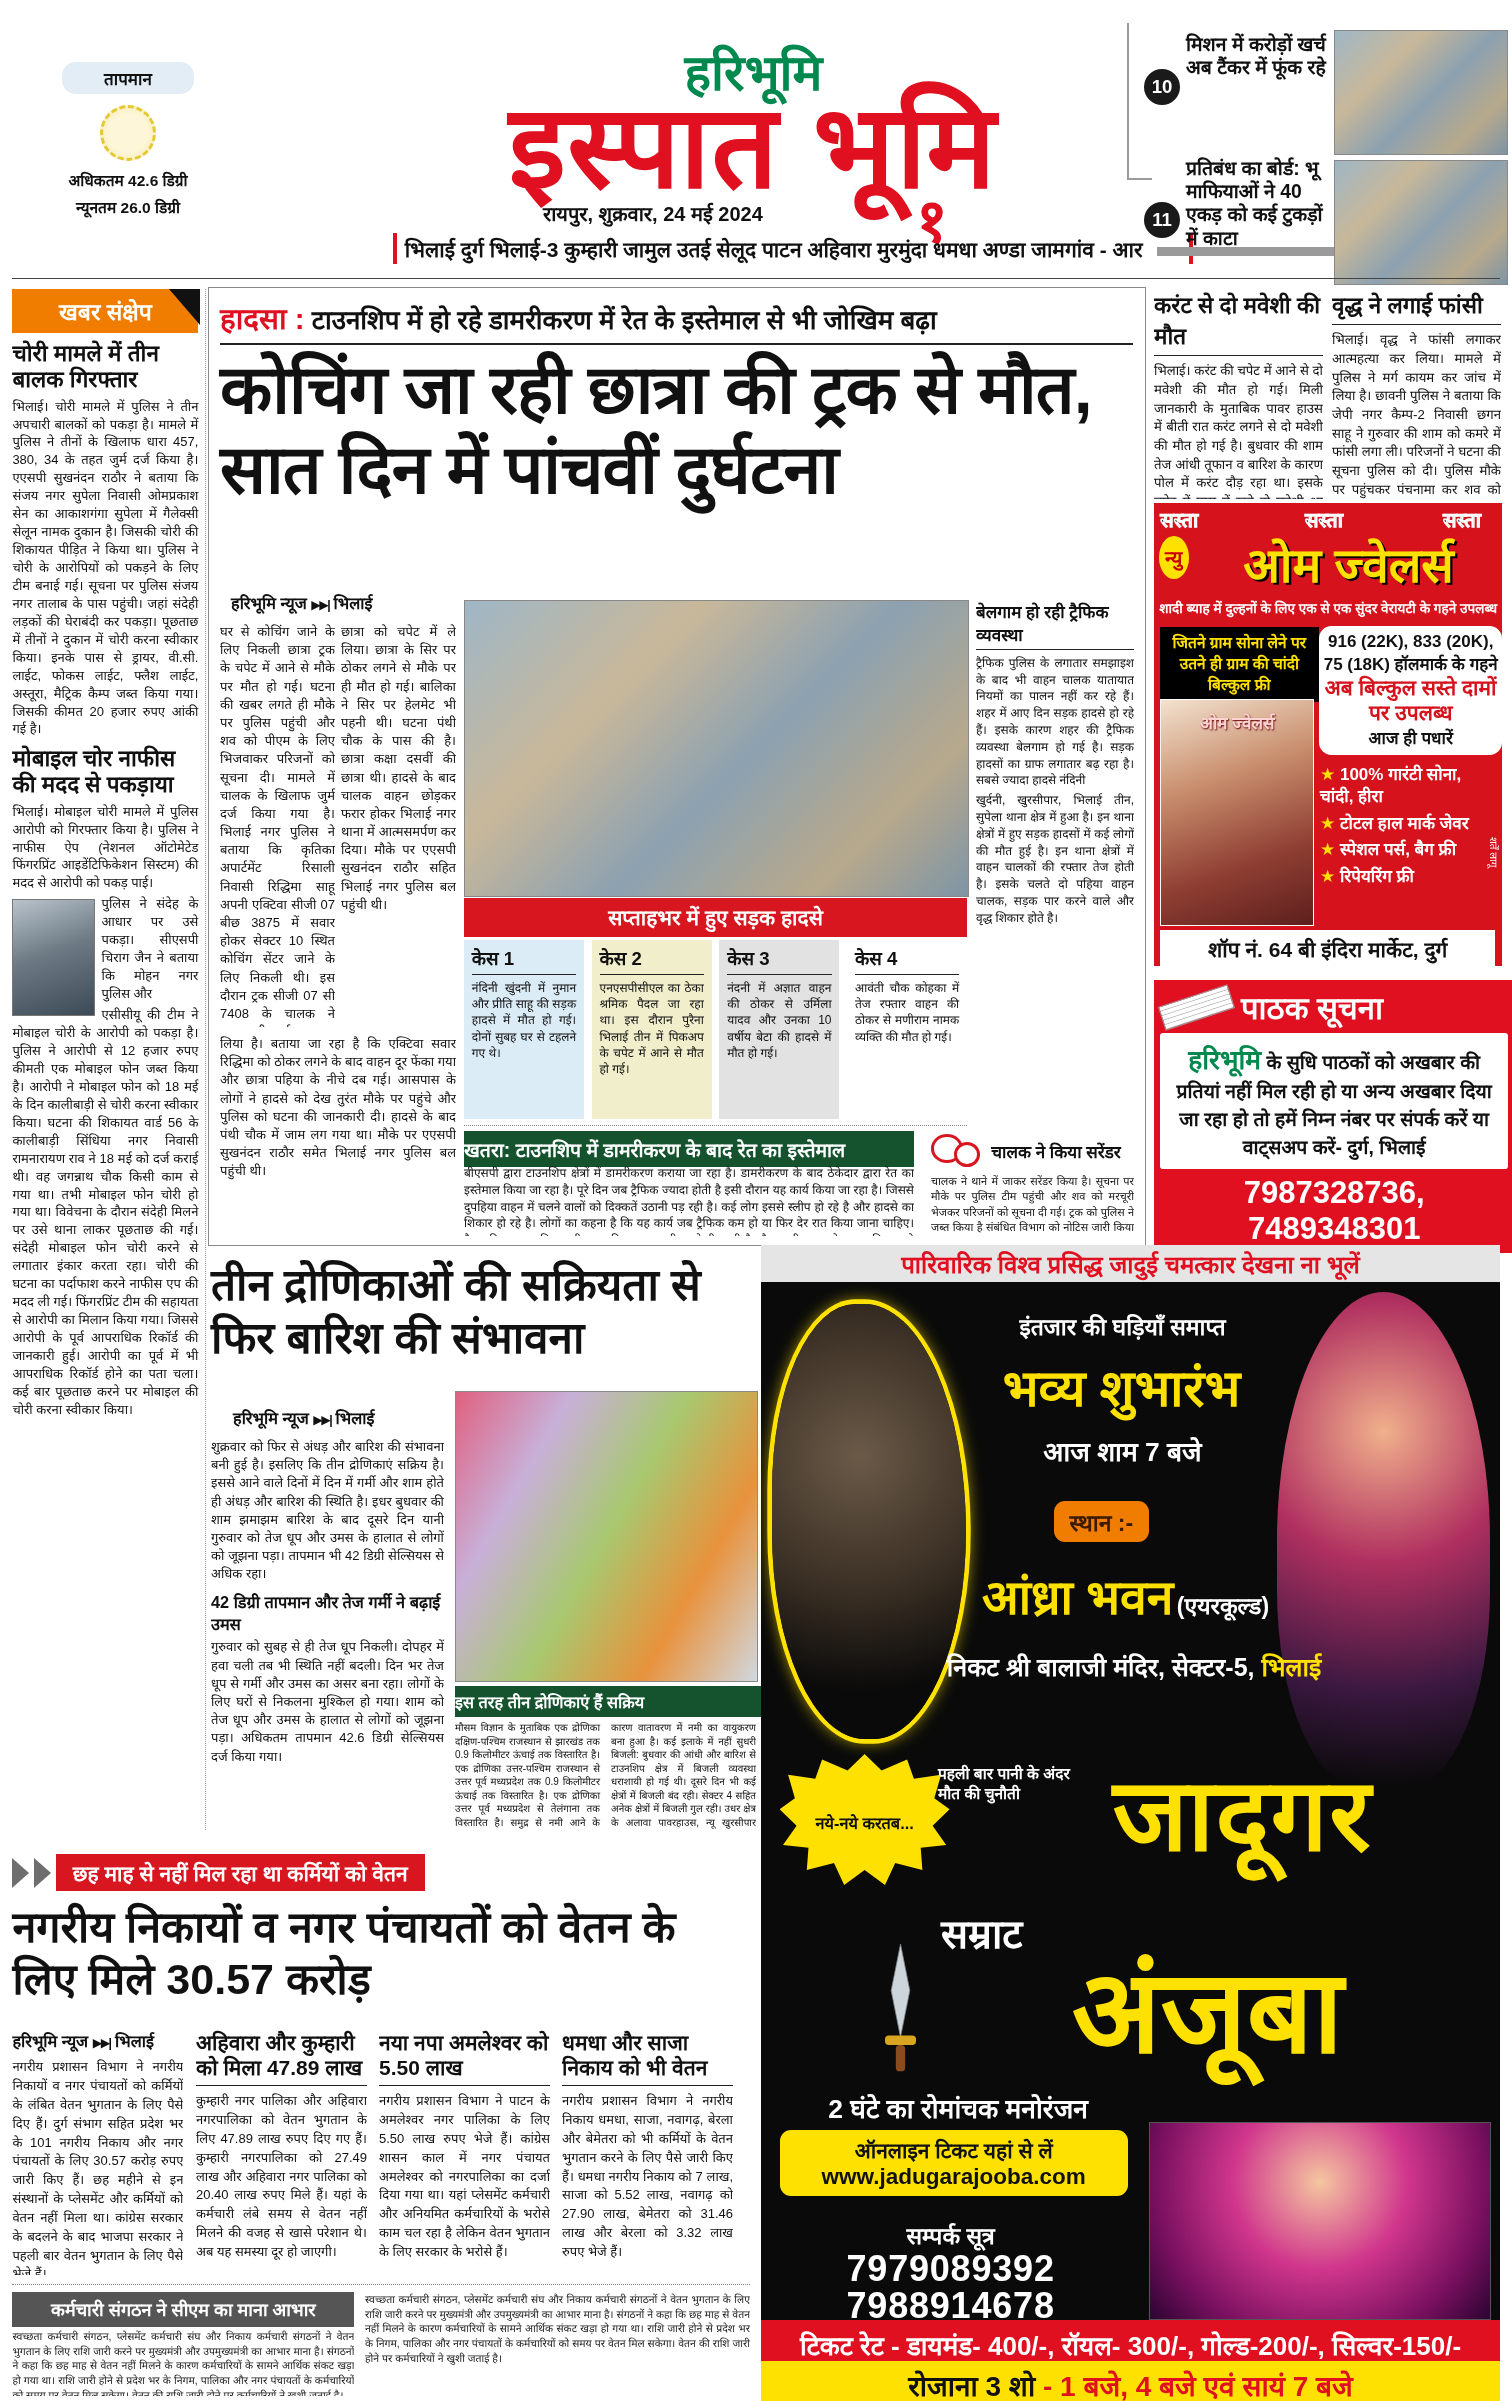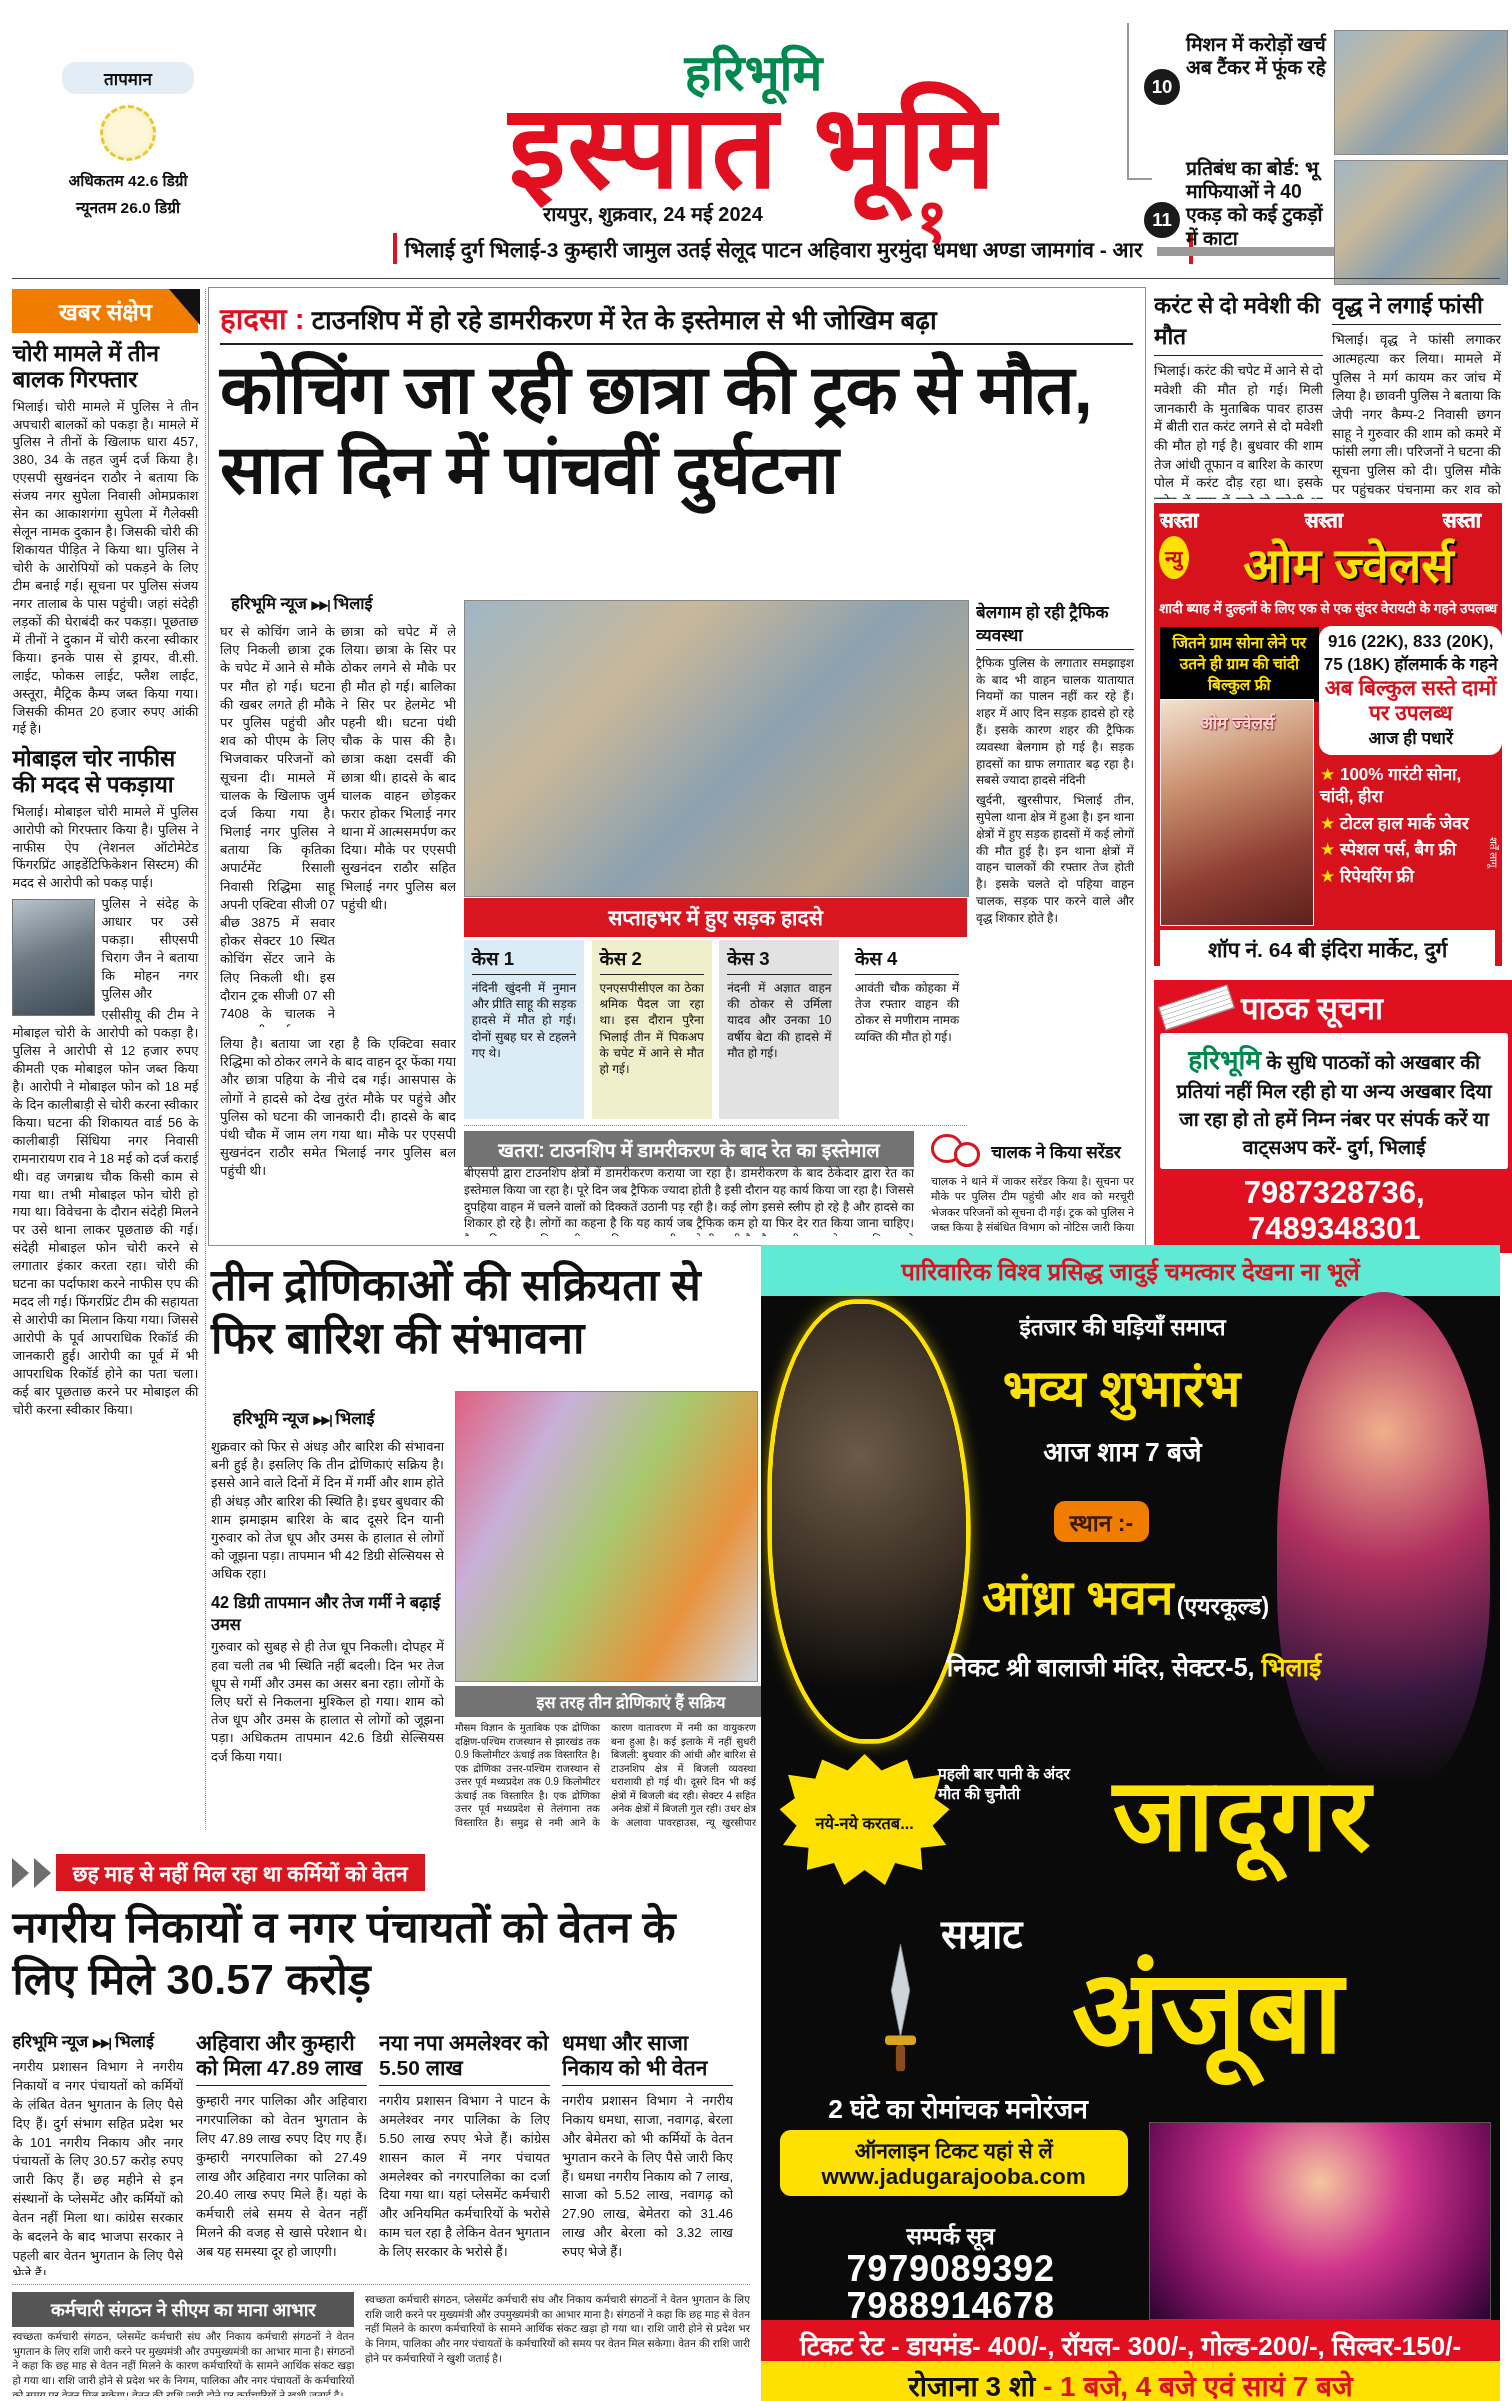"खतरा: टाउनशिप में डामरीकरण के" .graybar { background: #737373 -> #14532d; text-align: center -> left }
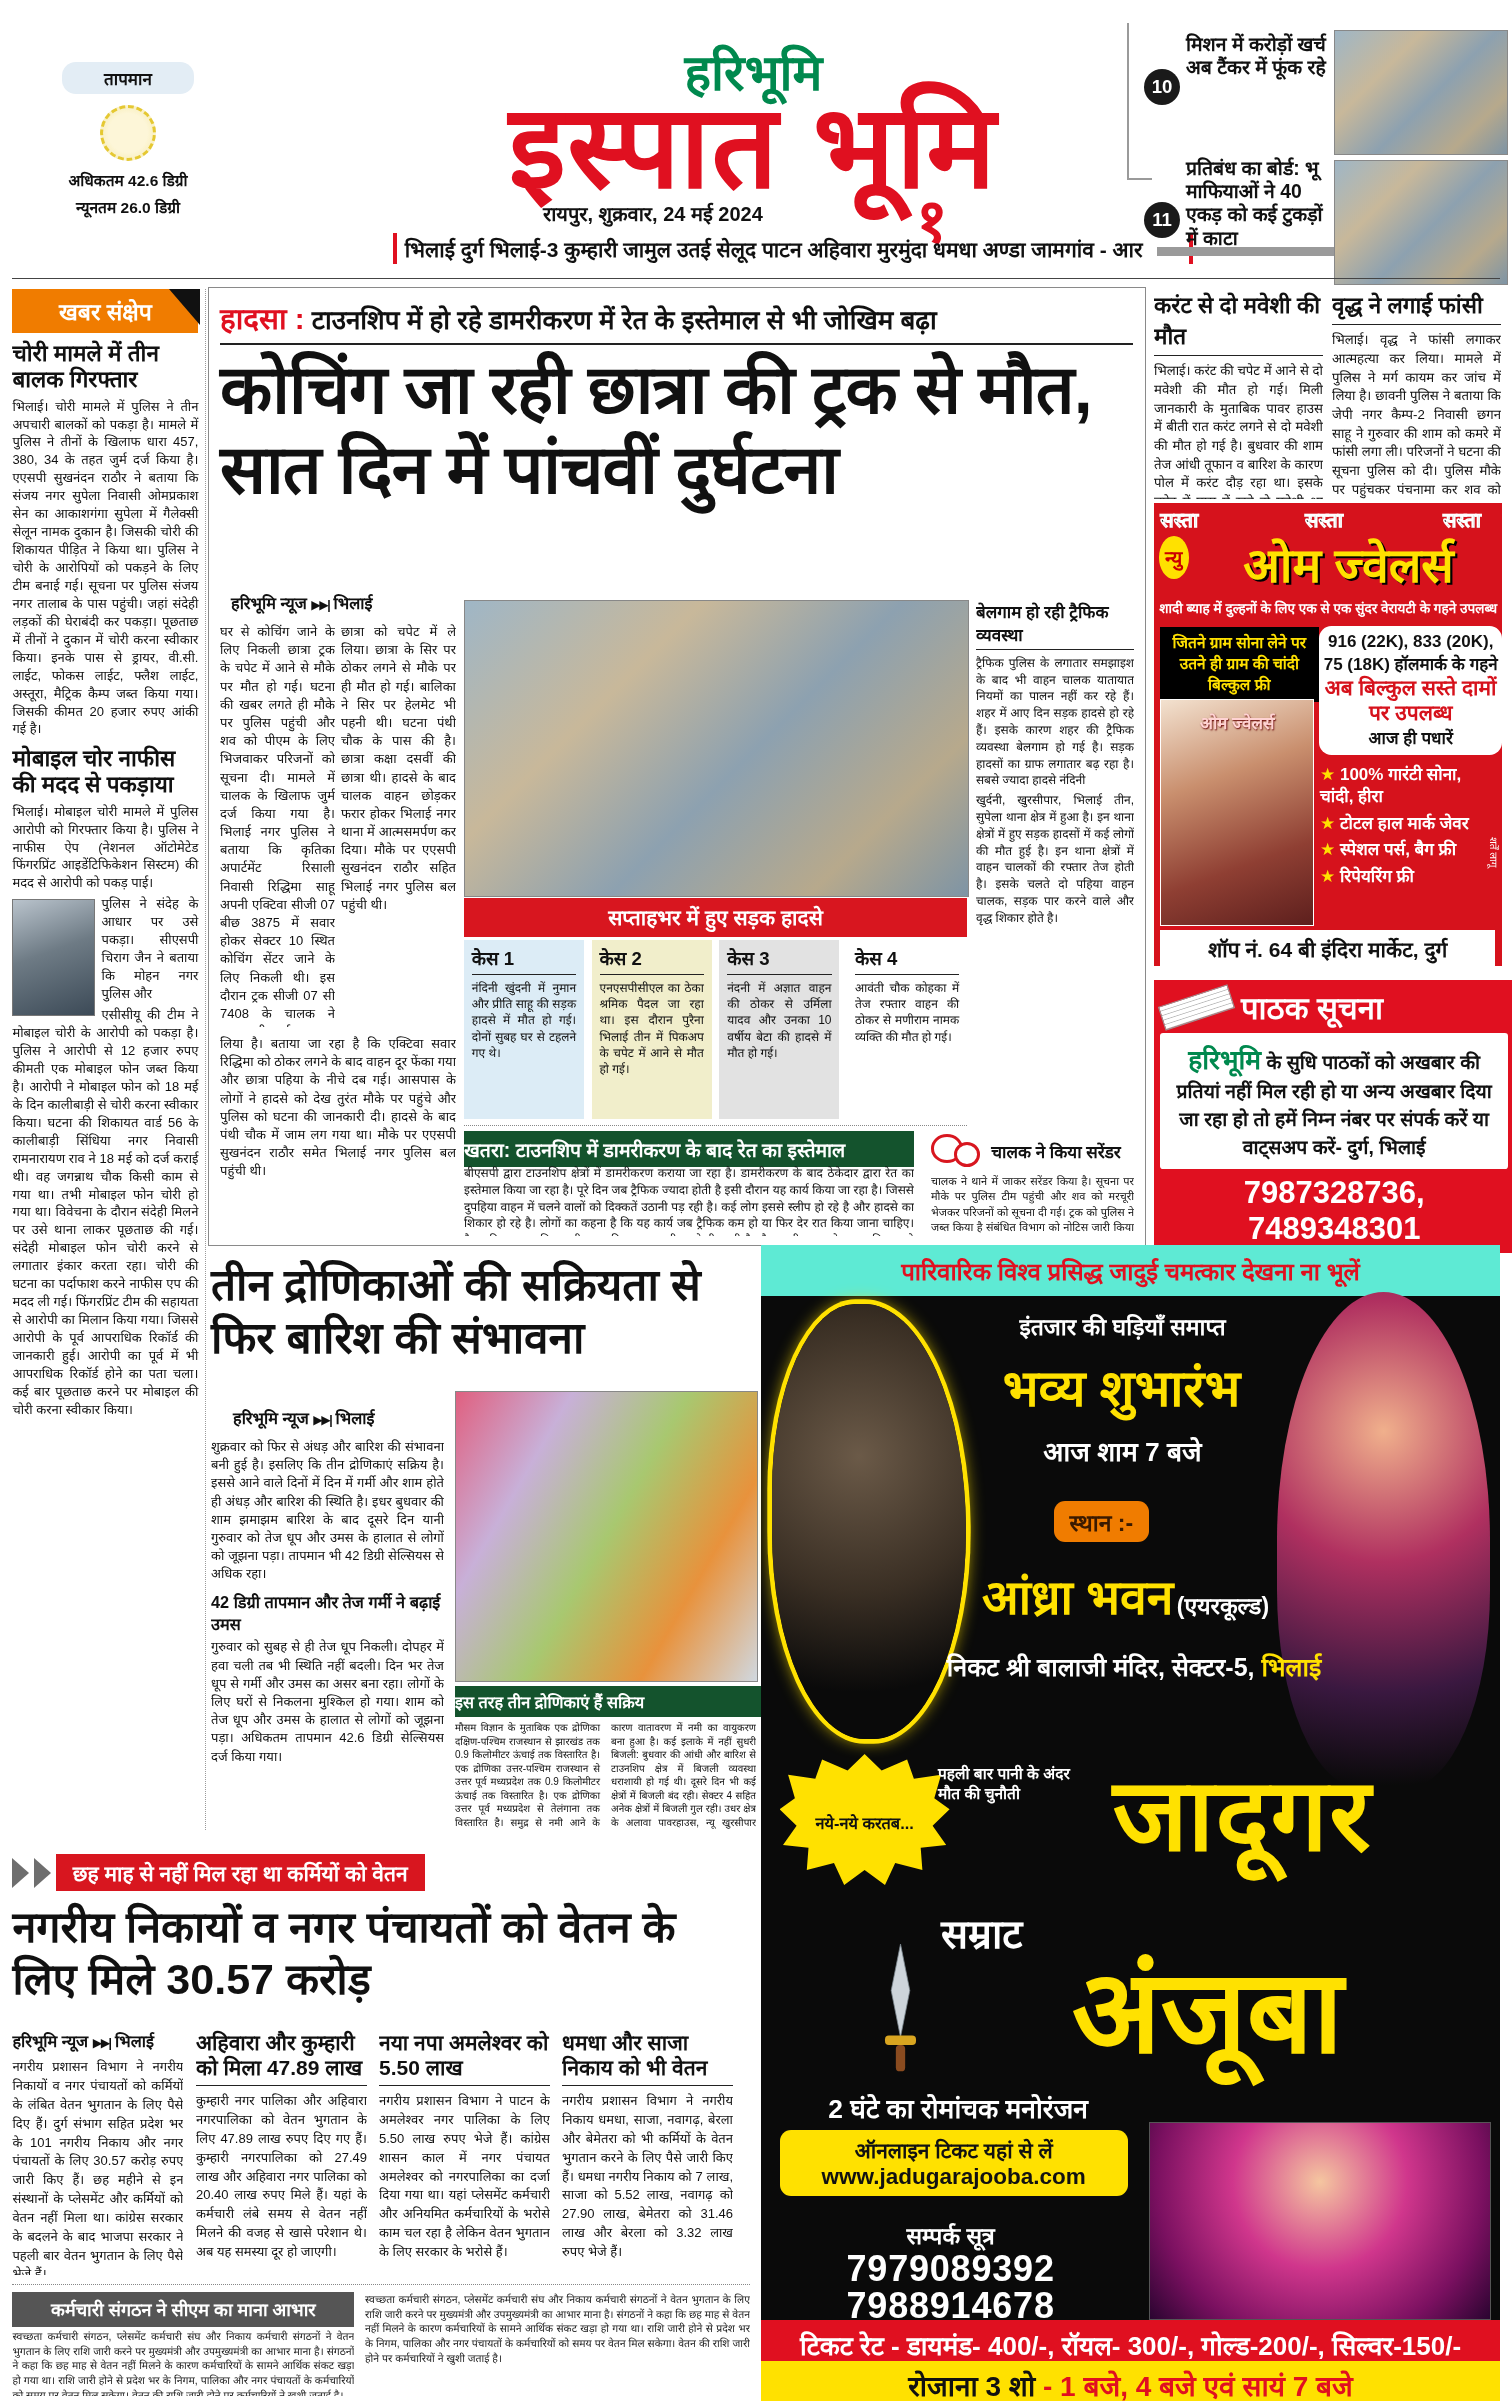"पारिवारिक विश्व प्रसिद्ध जादुई चमत्कार" .m-strip { background: #5eead4 -> #e5e5e5; padding: 9px 0 -> 2px 0 }
